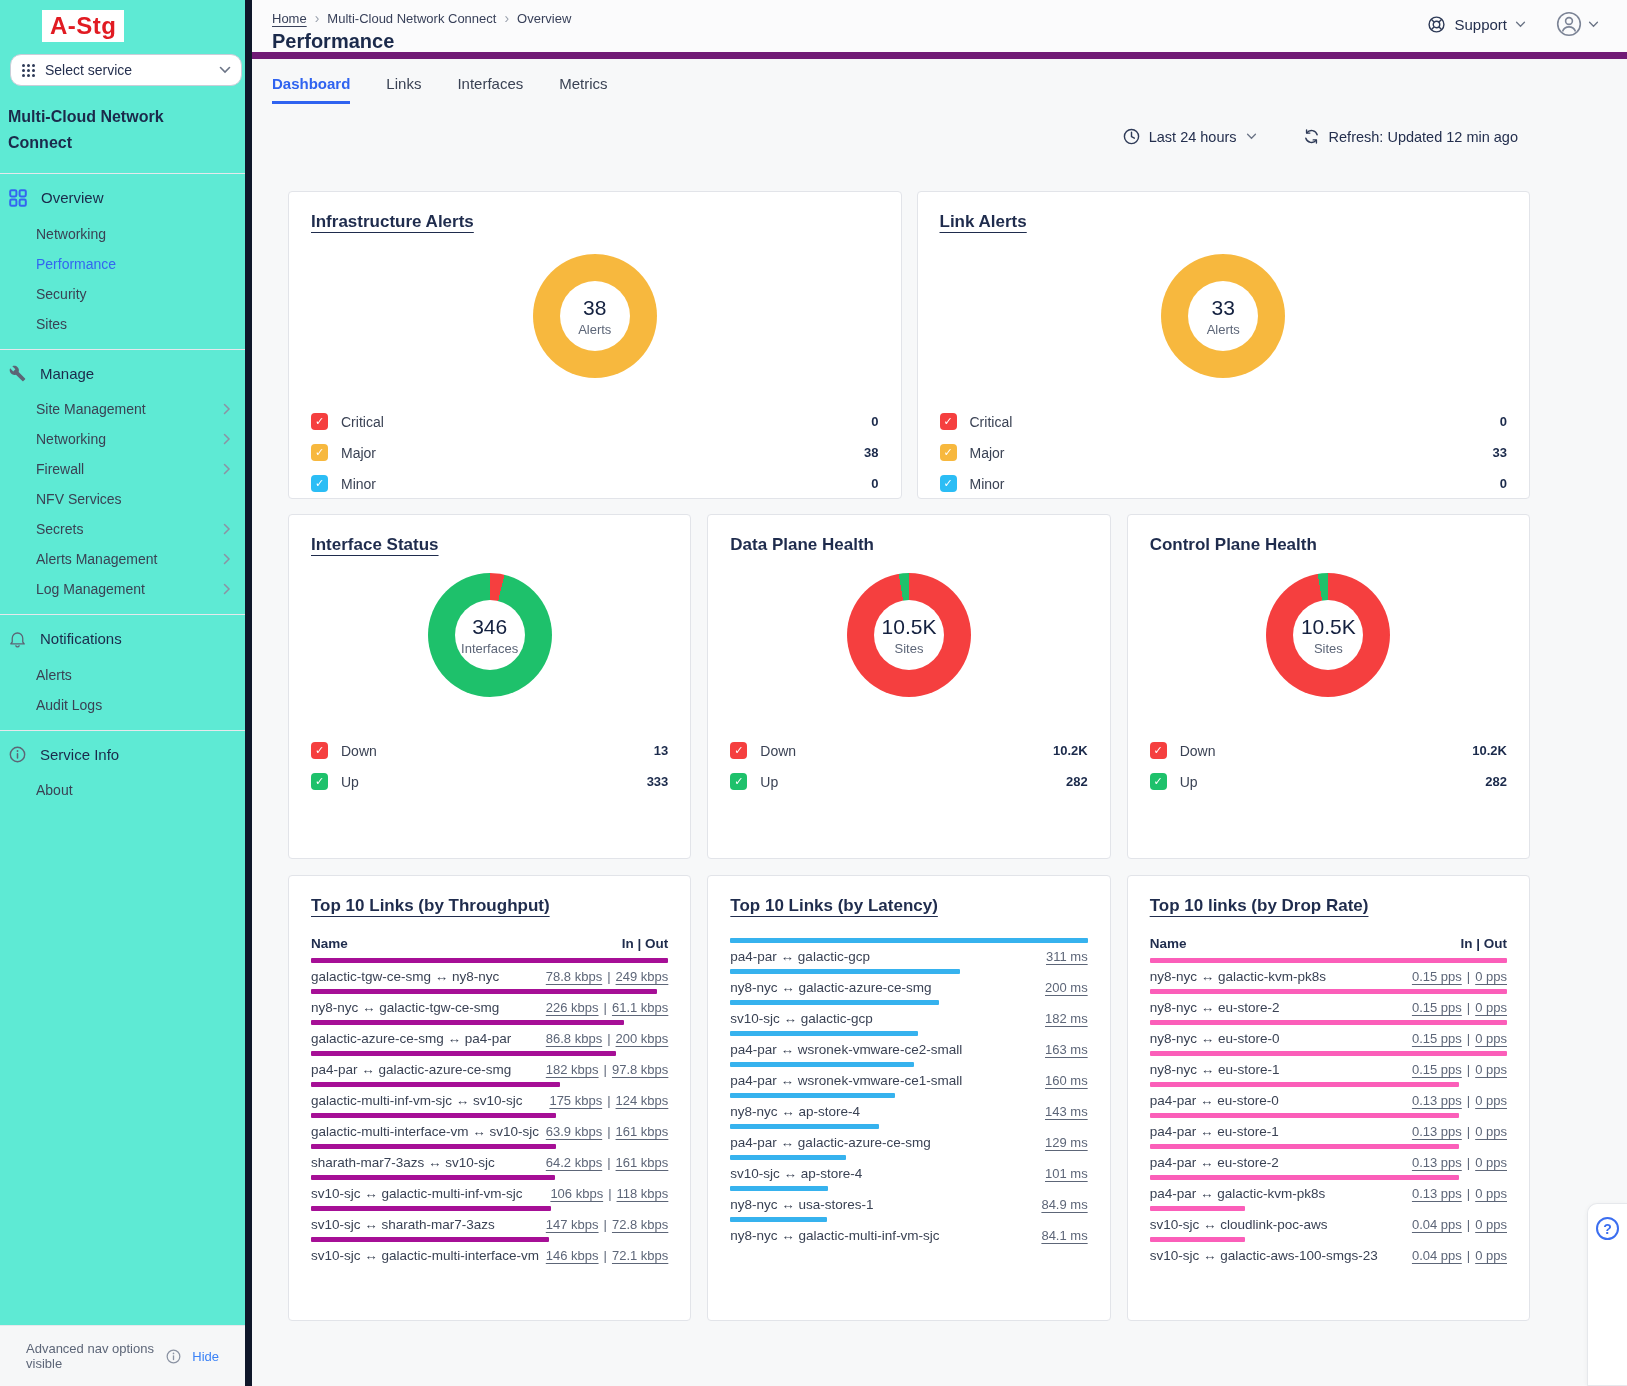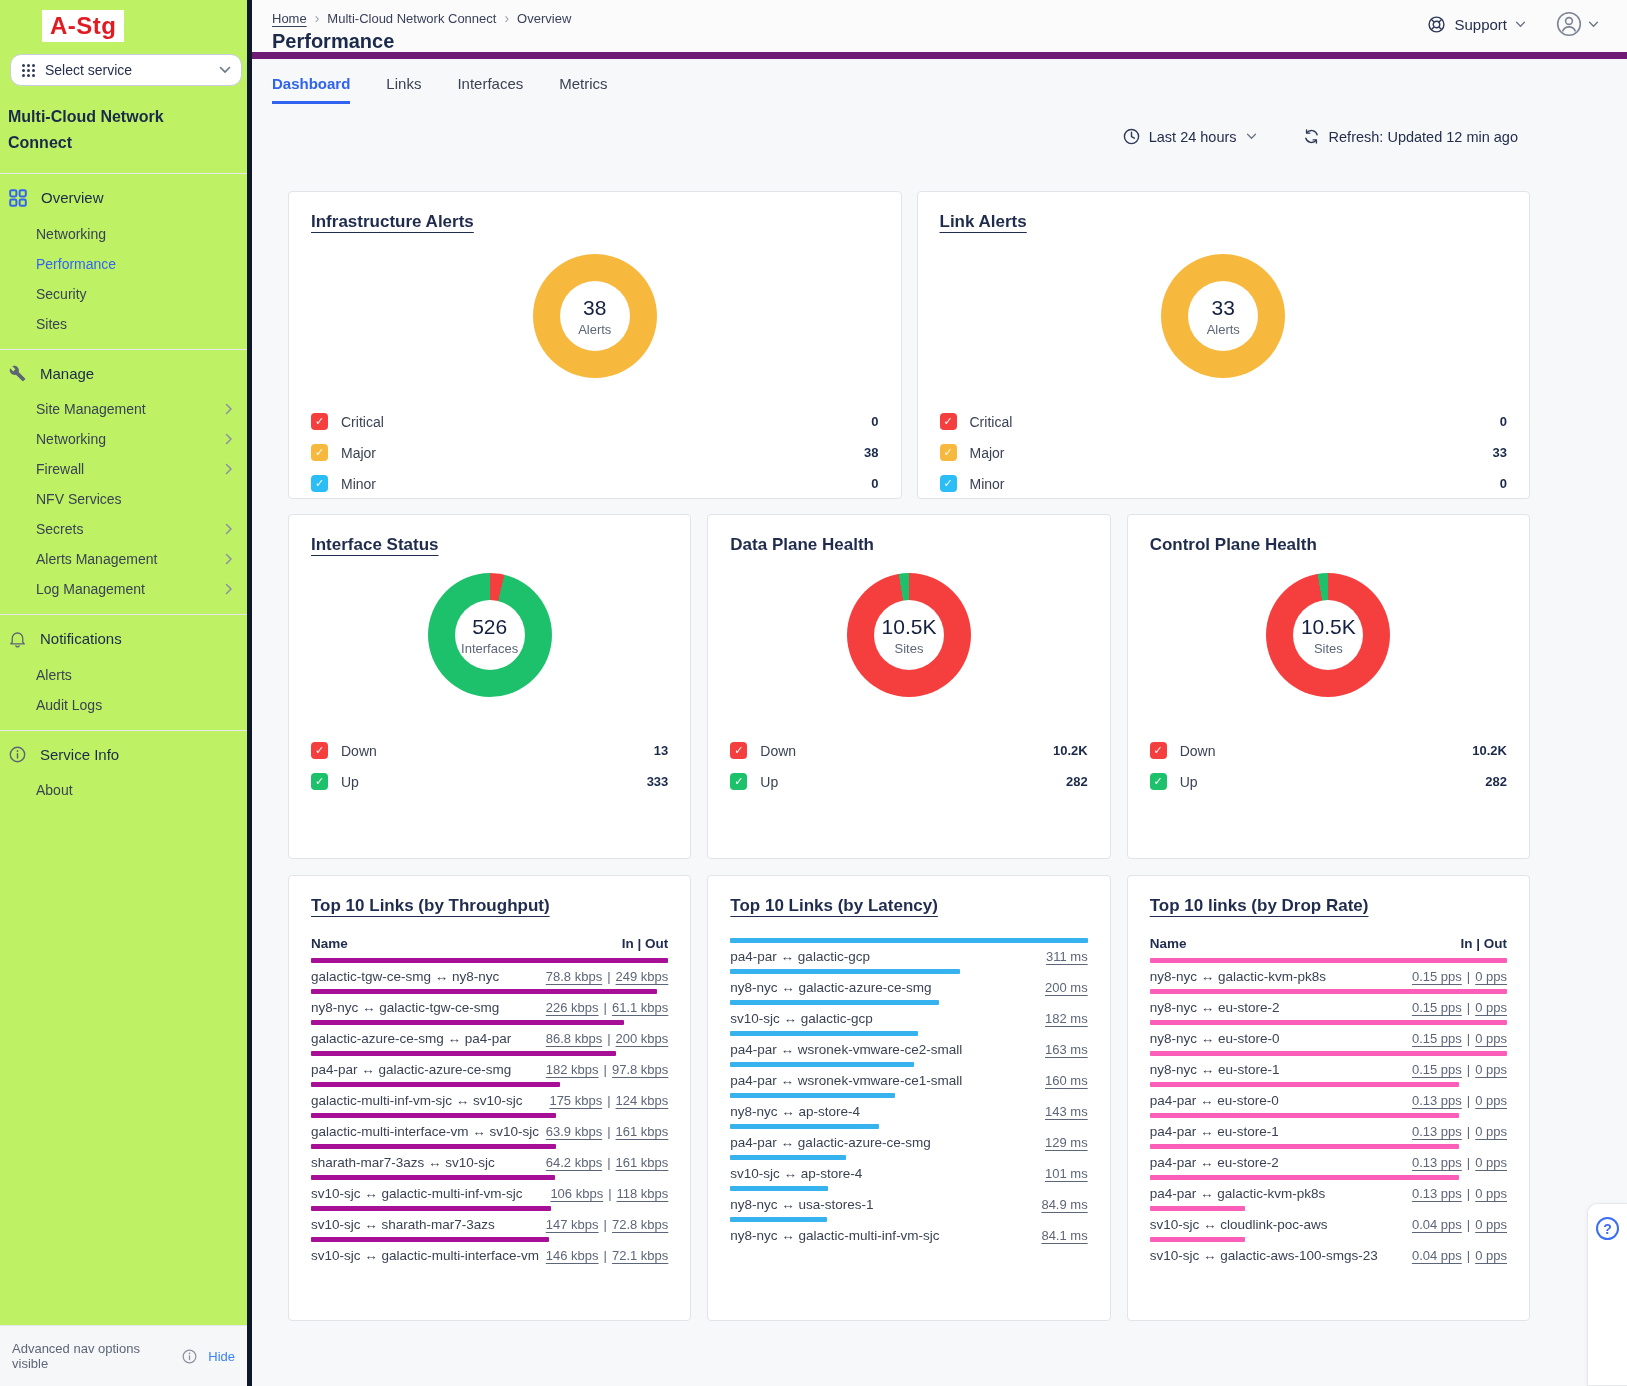"A-Stg" .sidebar { background: #bef264 -> #5eead4; border-right: 5px solid #0f172a -> 7px solid #0f172a }
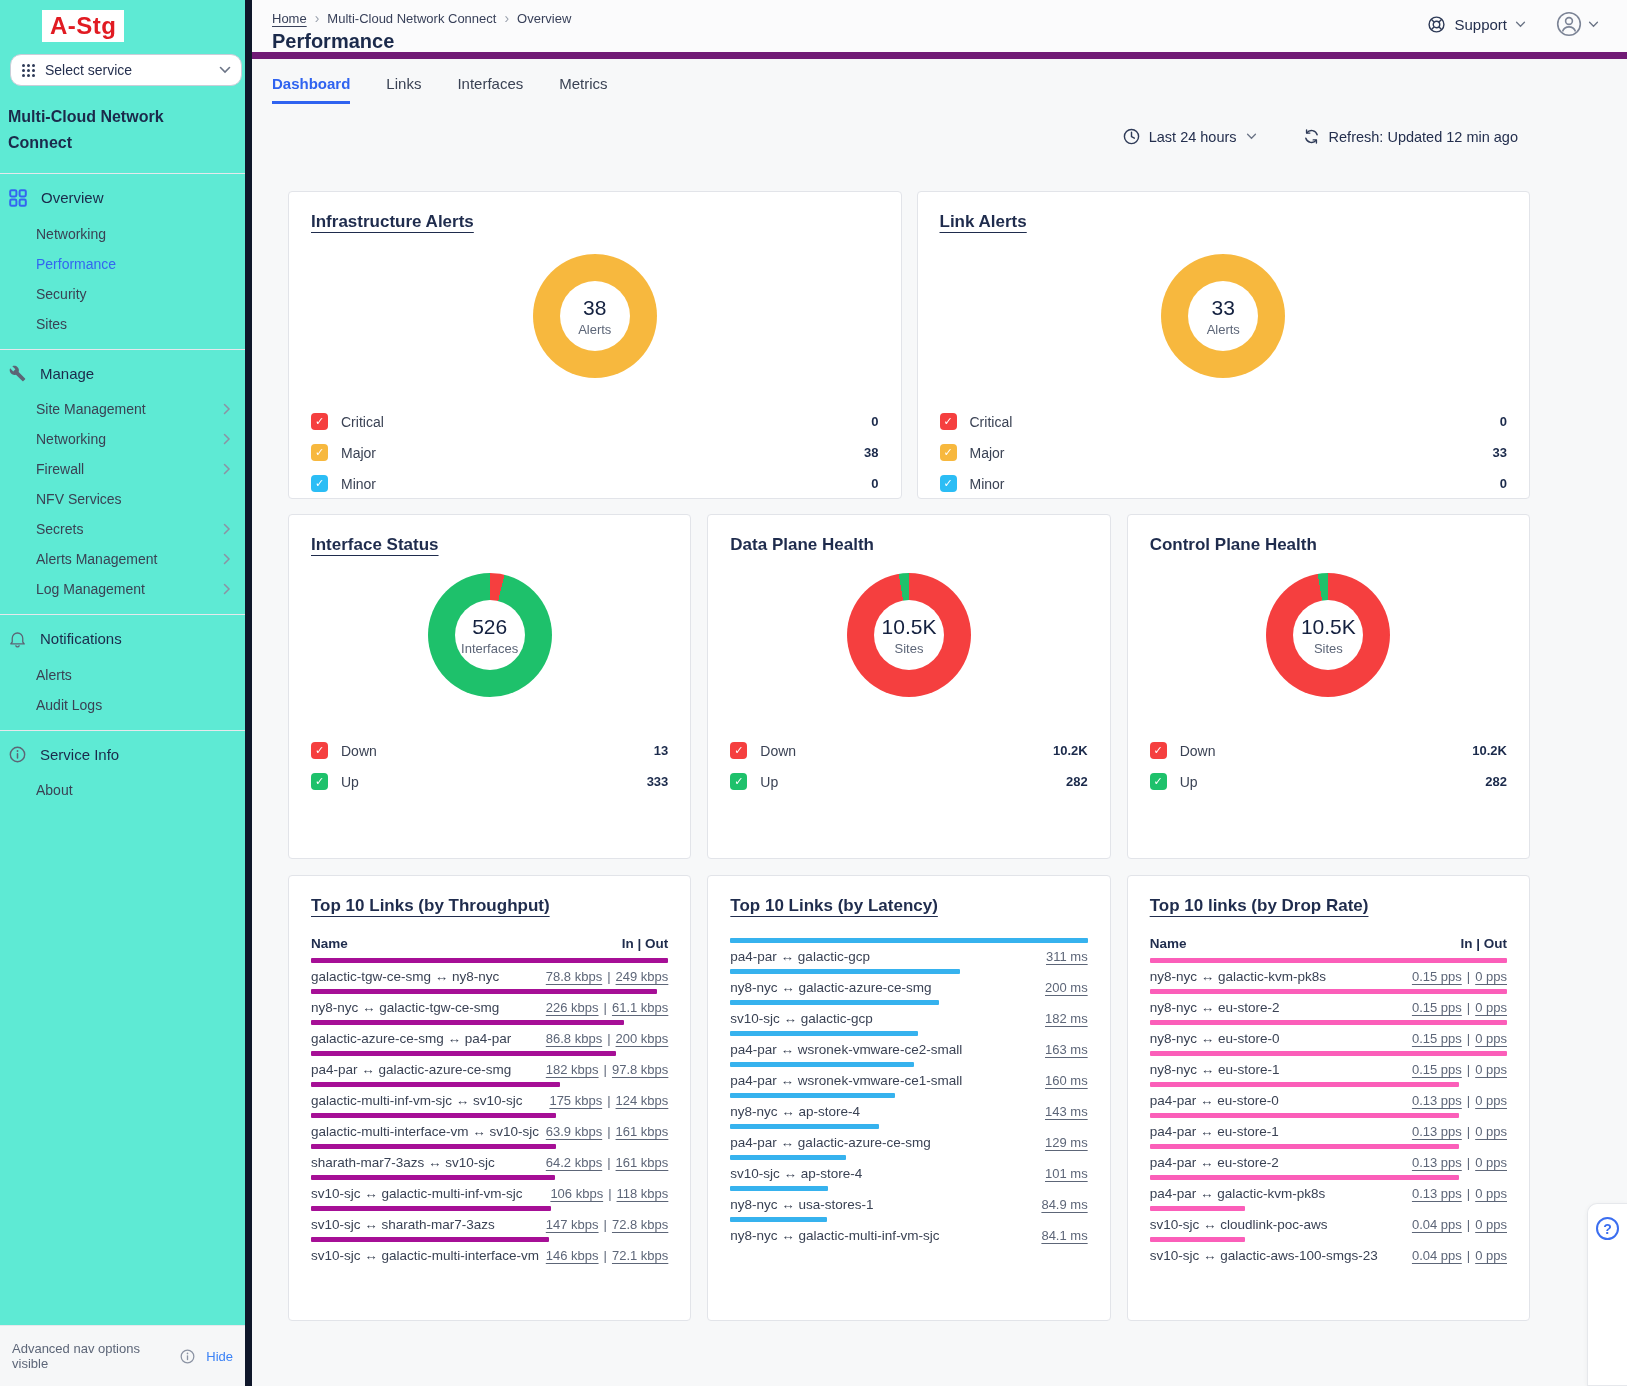"526" span.dc-val { text: 526 -> 346 }
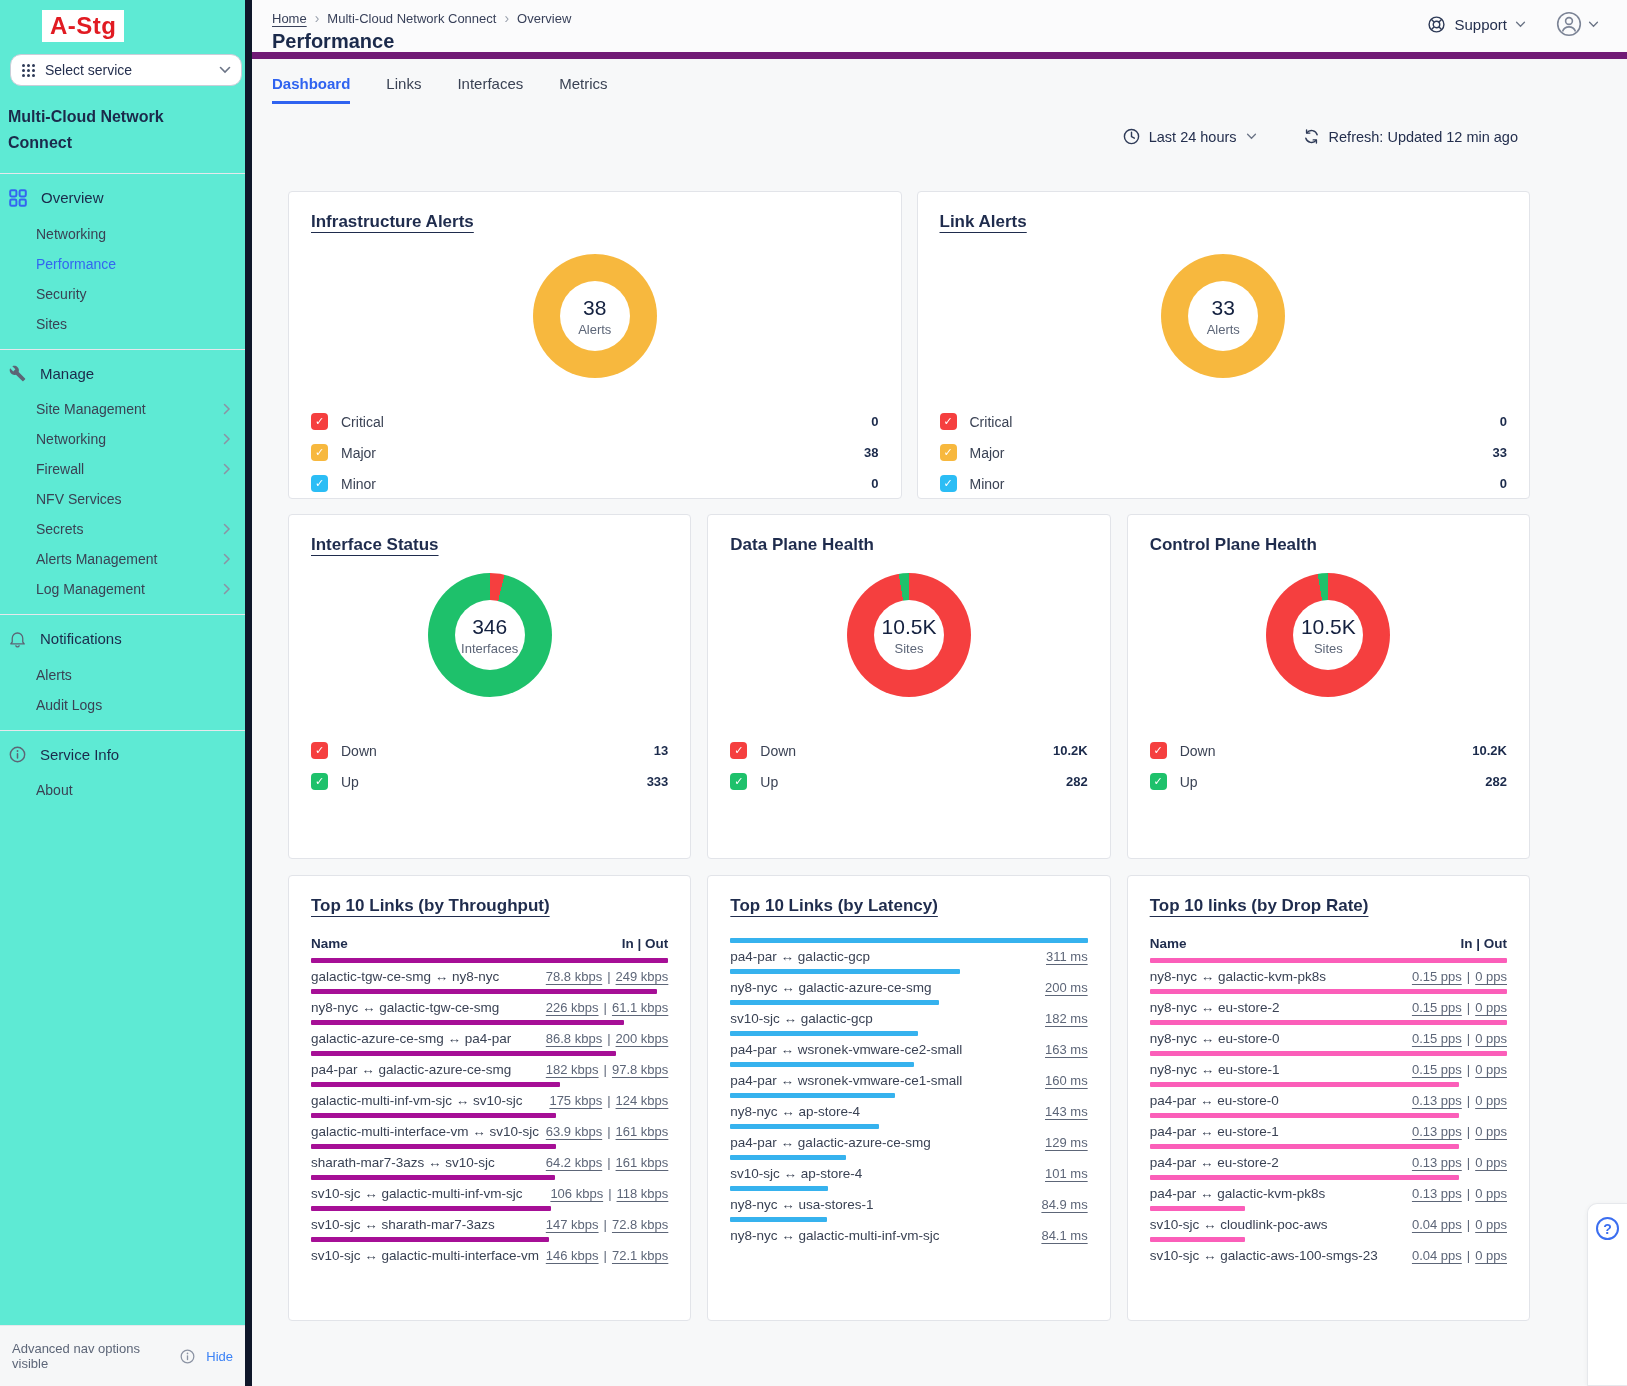"Advanced nav options visible" .sb-footer { padding: 15px 12px -> 15px 26px }
